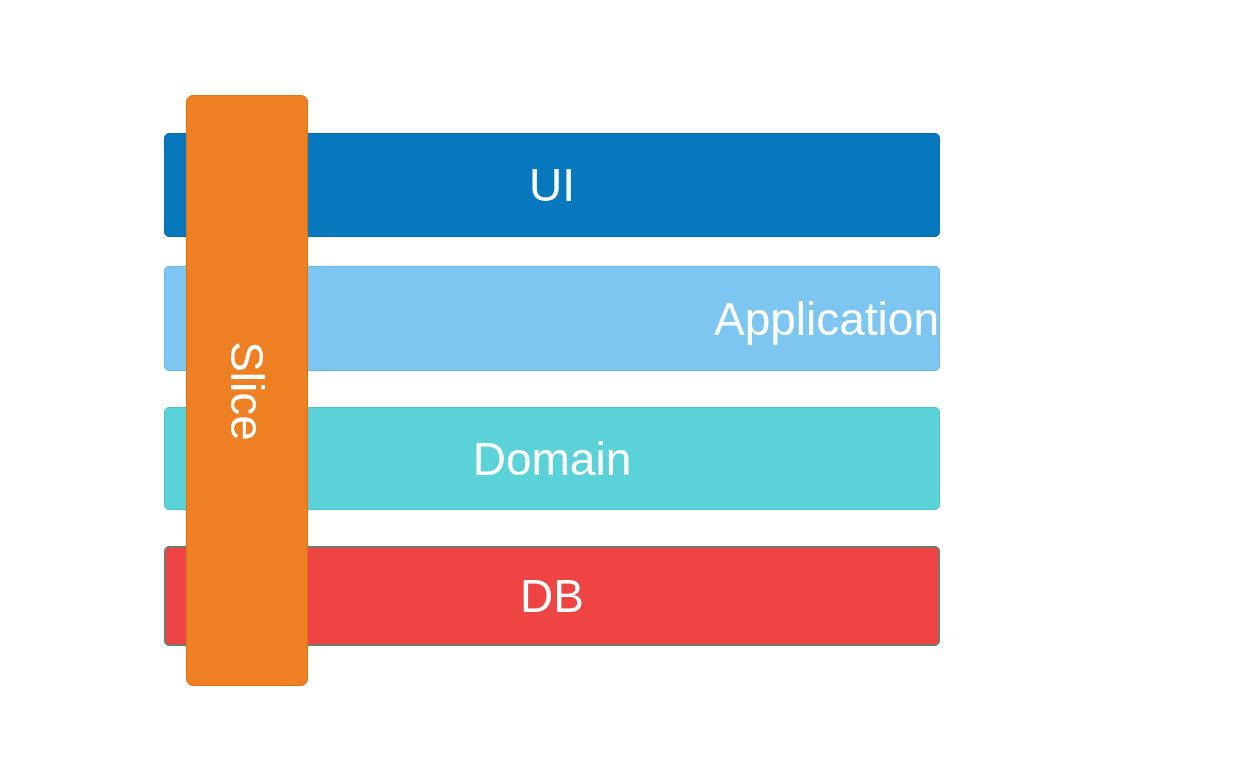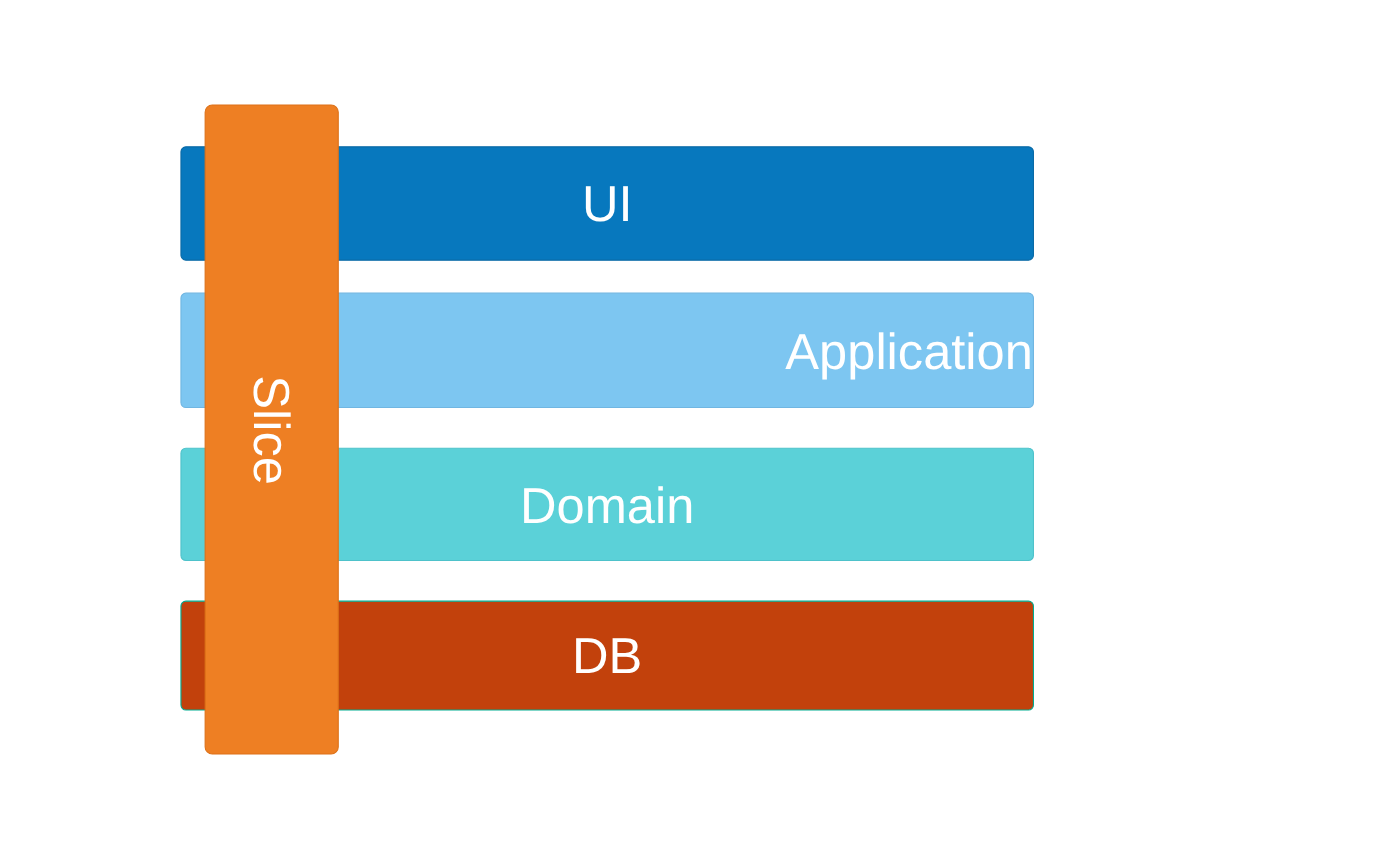"DB" div.layer { background-color: #c2410c -> #ef4444 }
